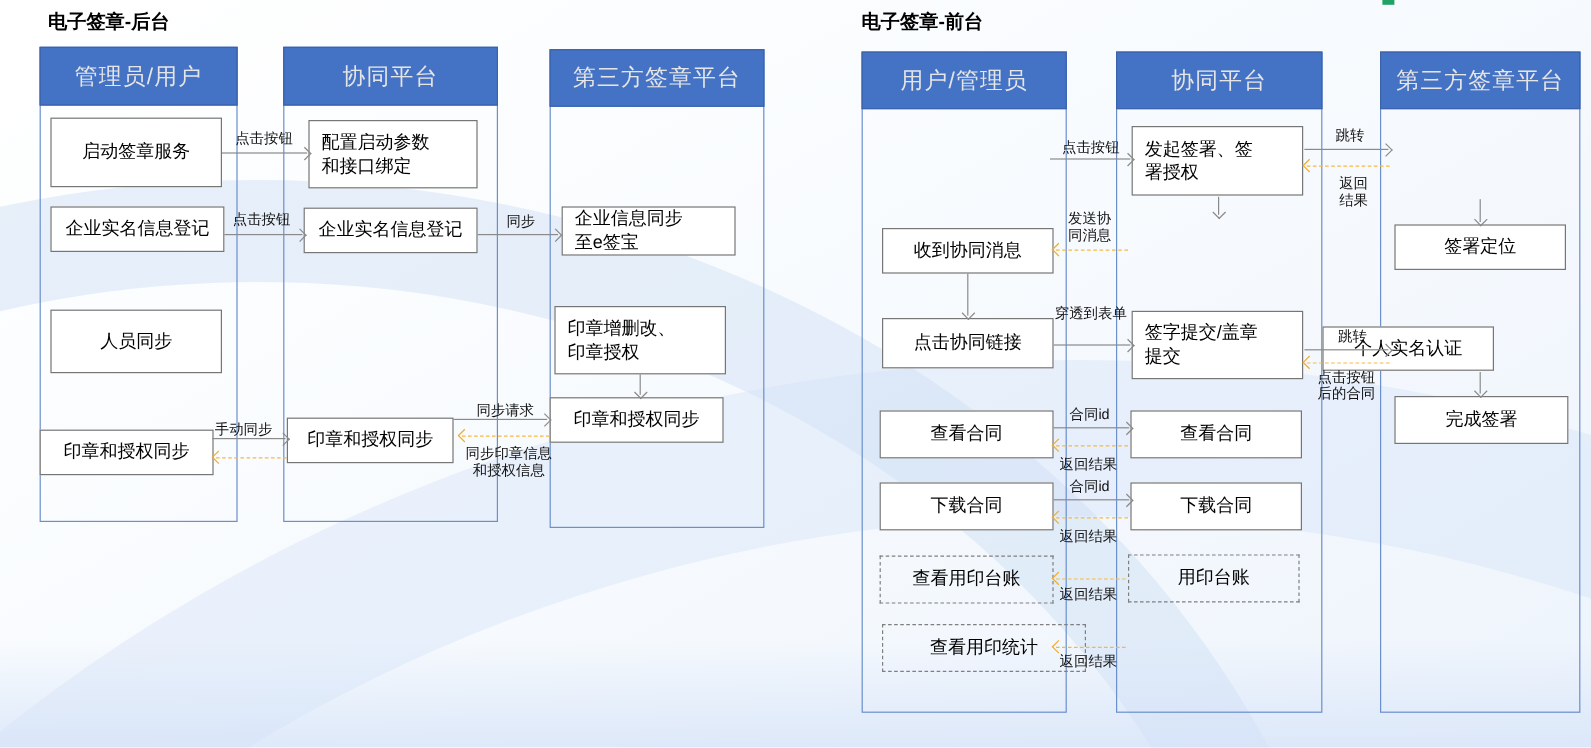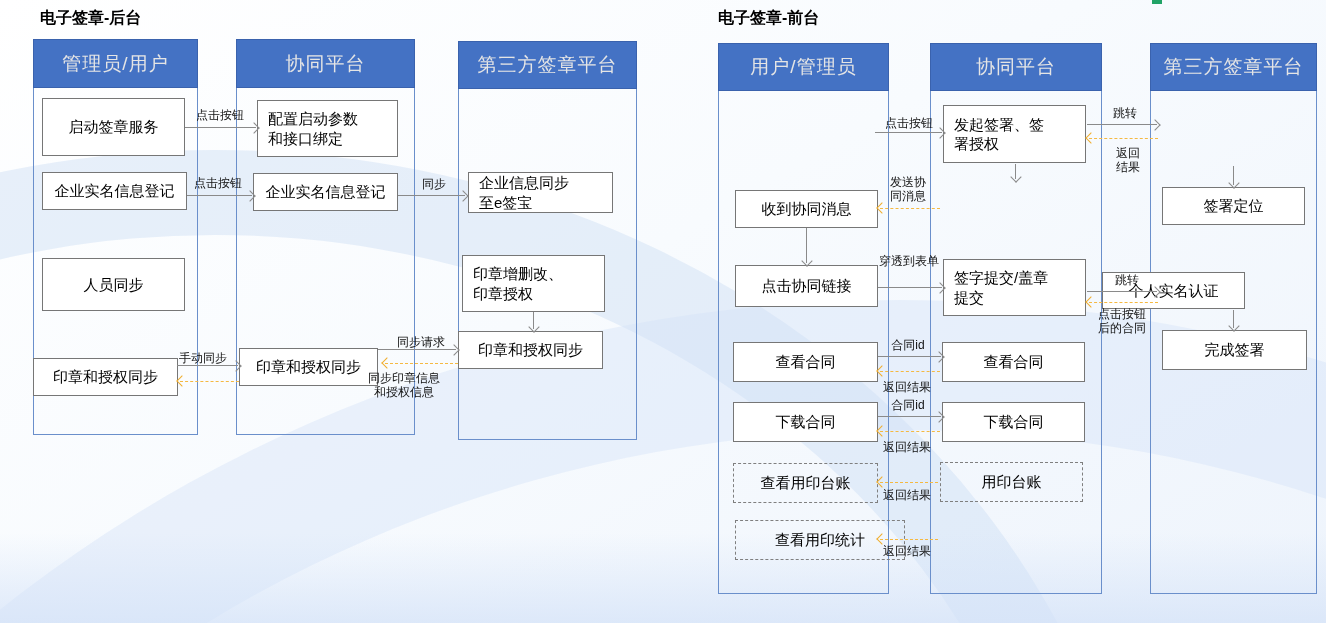"同步印章信息" div.lb { left: 404px -> 424px }
